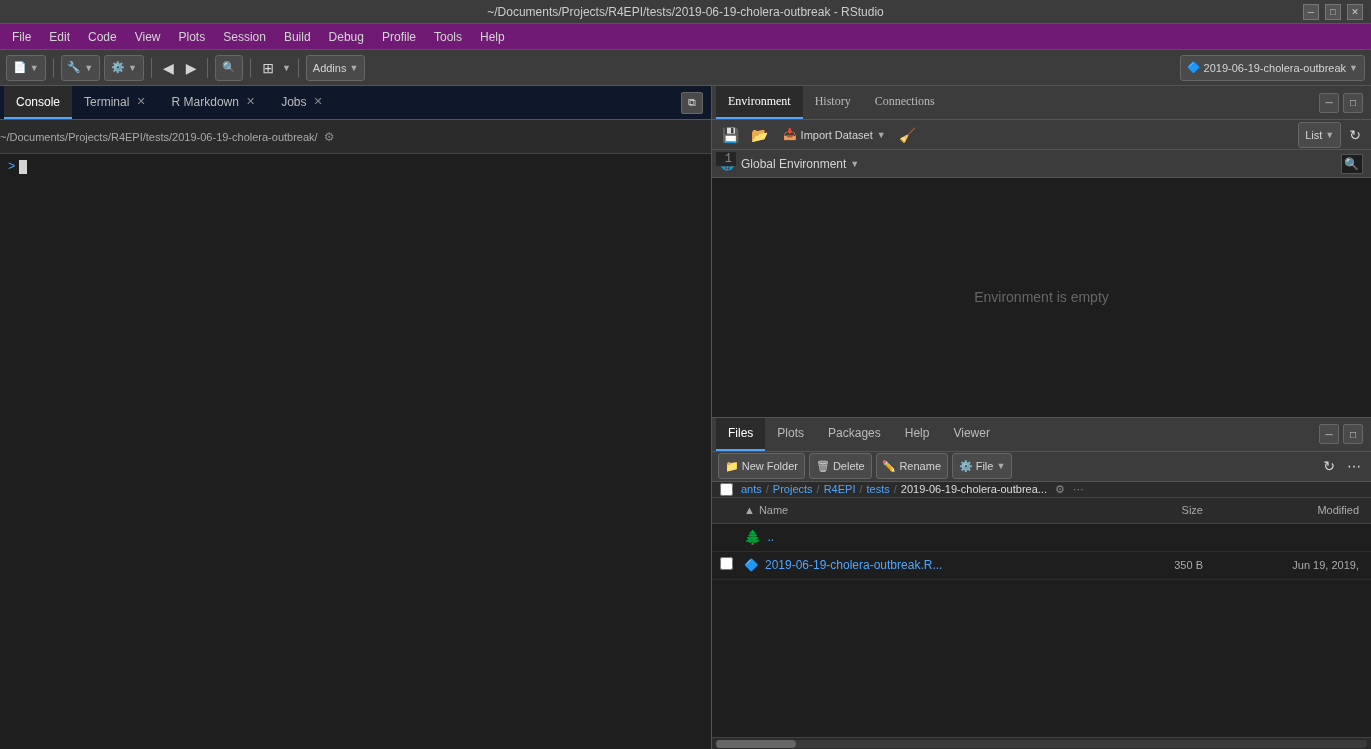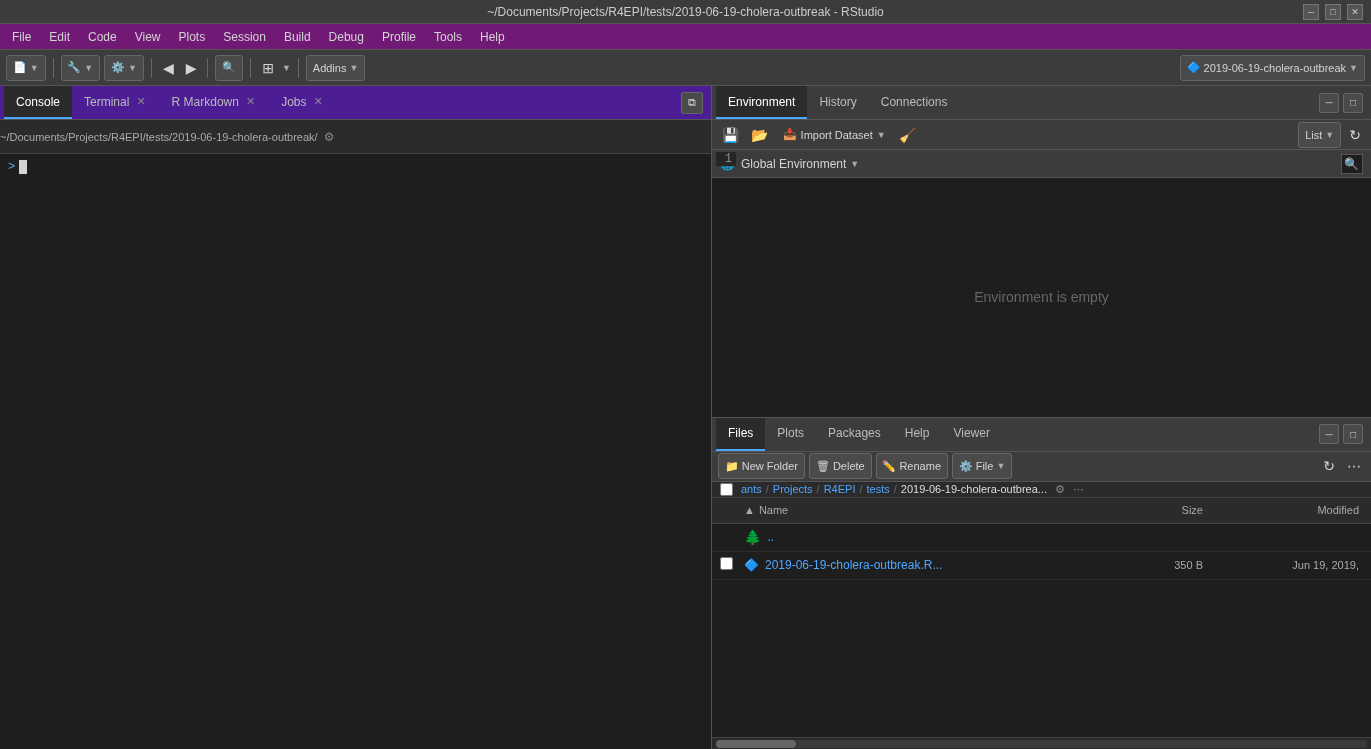"Console" .tab-bar { background: #4c1d95 -> #0f172a }
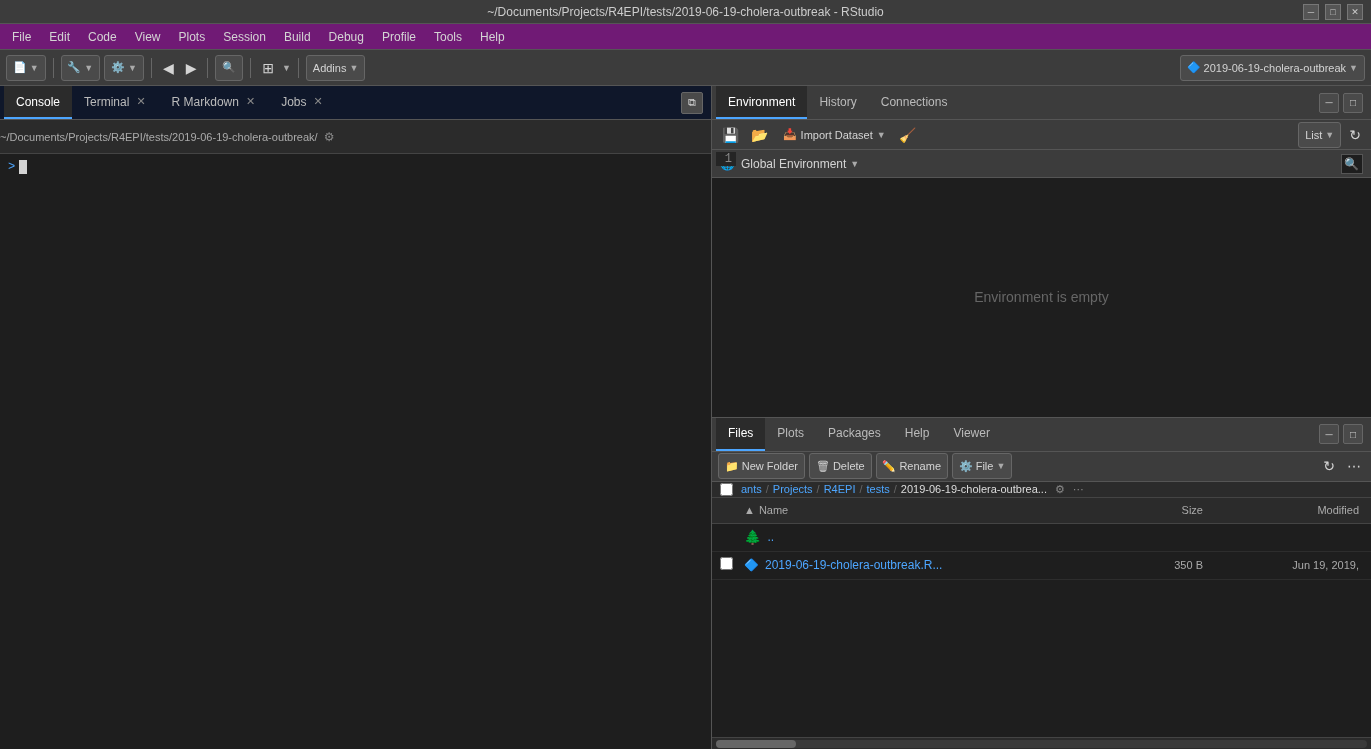"Environment" .right-top-tabs { font-family: none -> Liberation Serif, serif }
